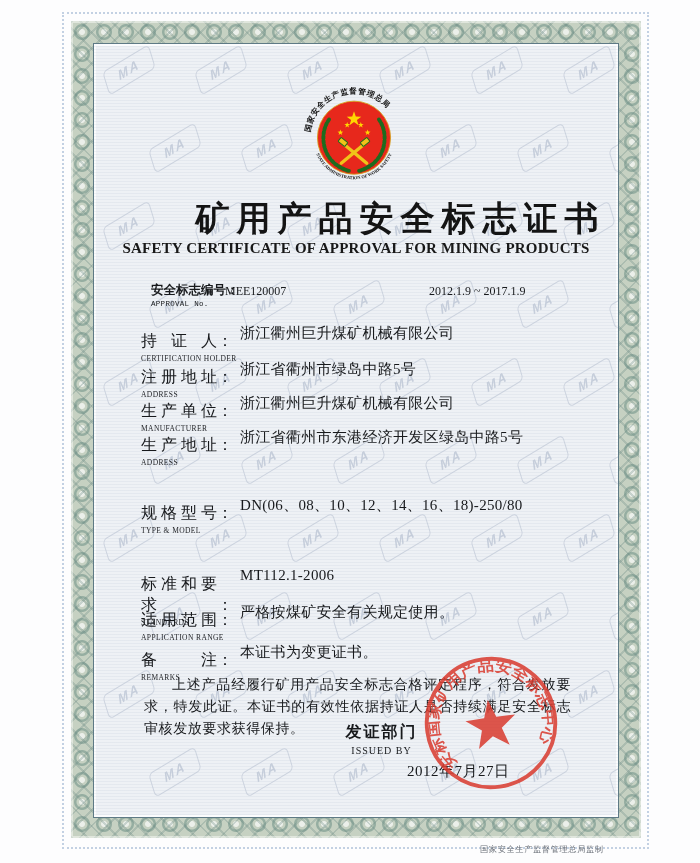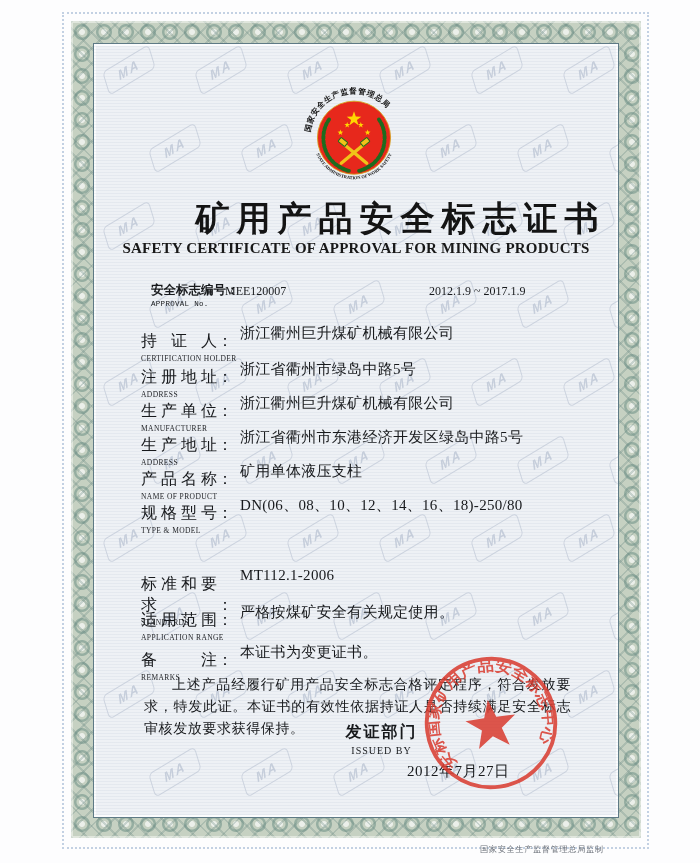"产品名称：" div.fr { html: <div> <div><span>产品名称</span><span>：</span></div> <div>NAME OF PRODUCT</div> <div>矿用单体液压支柱</div> </div> -> none }
